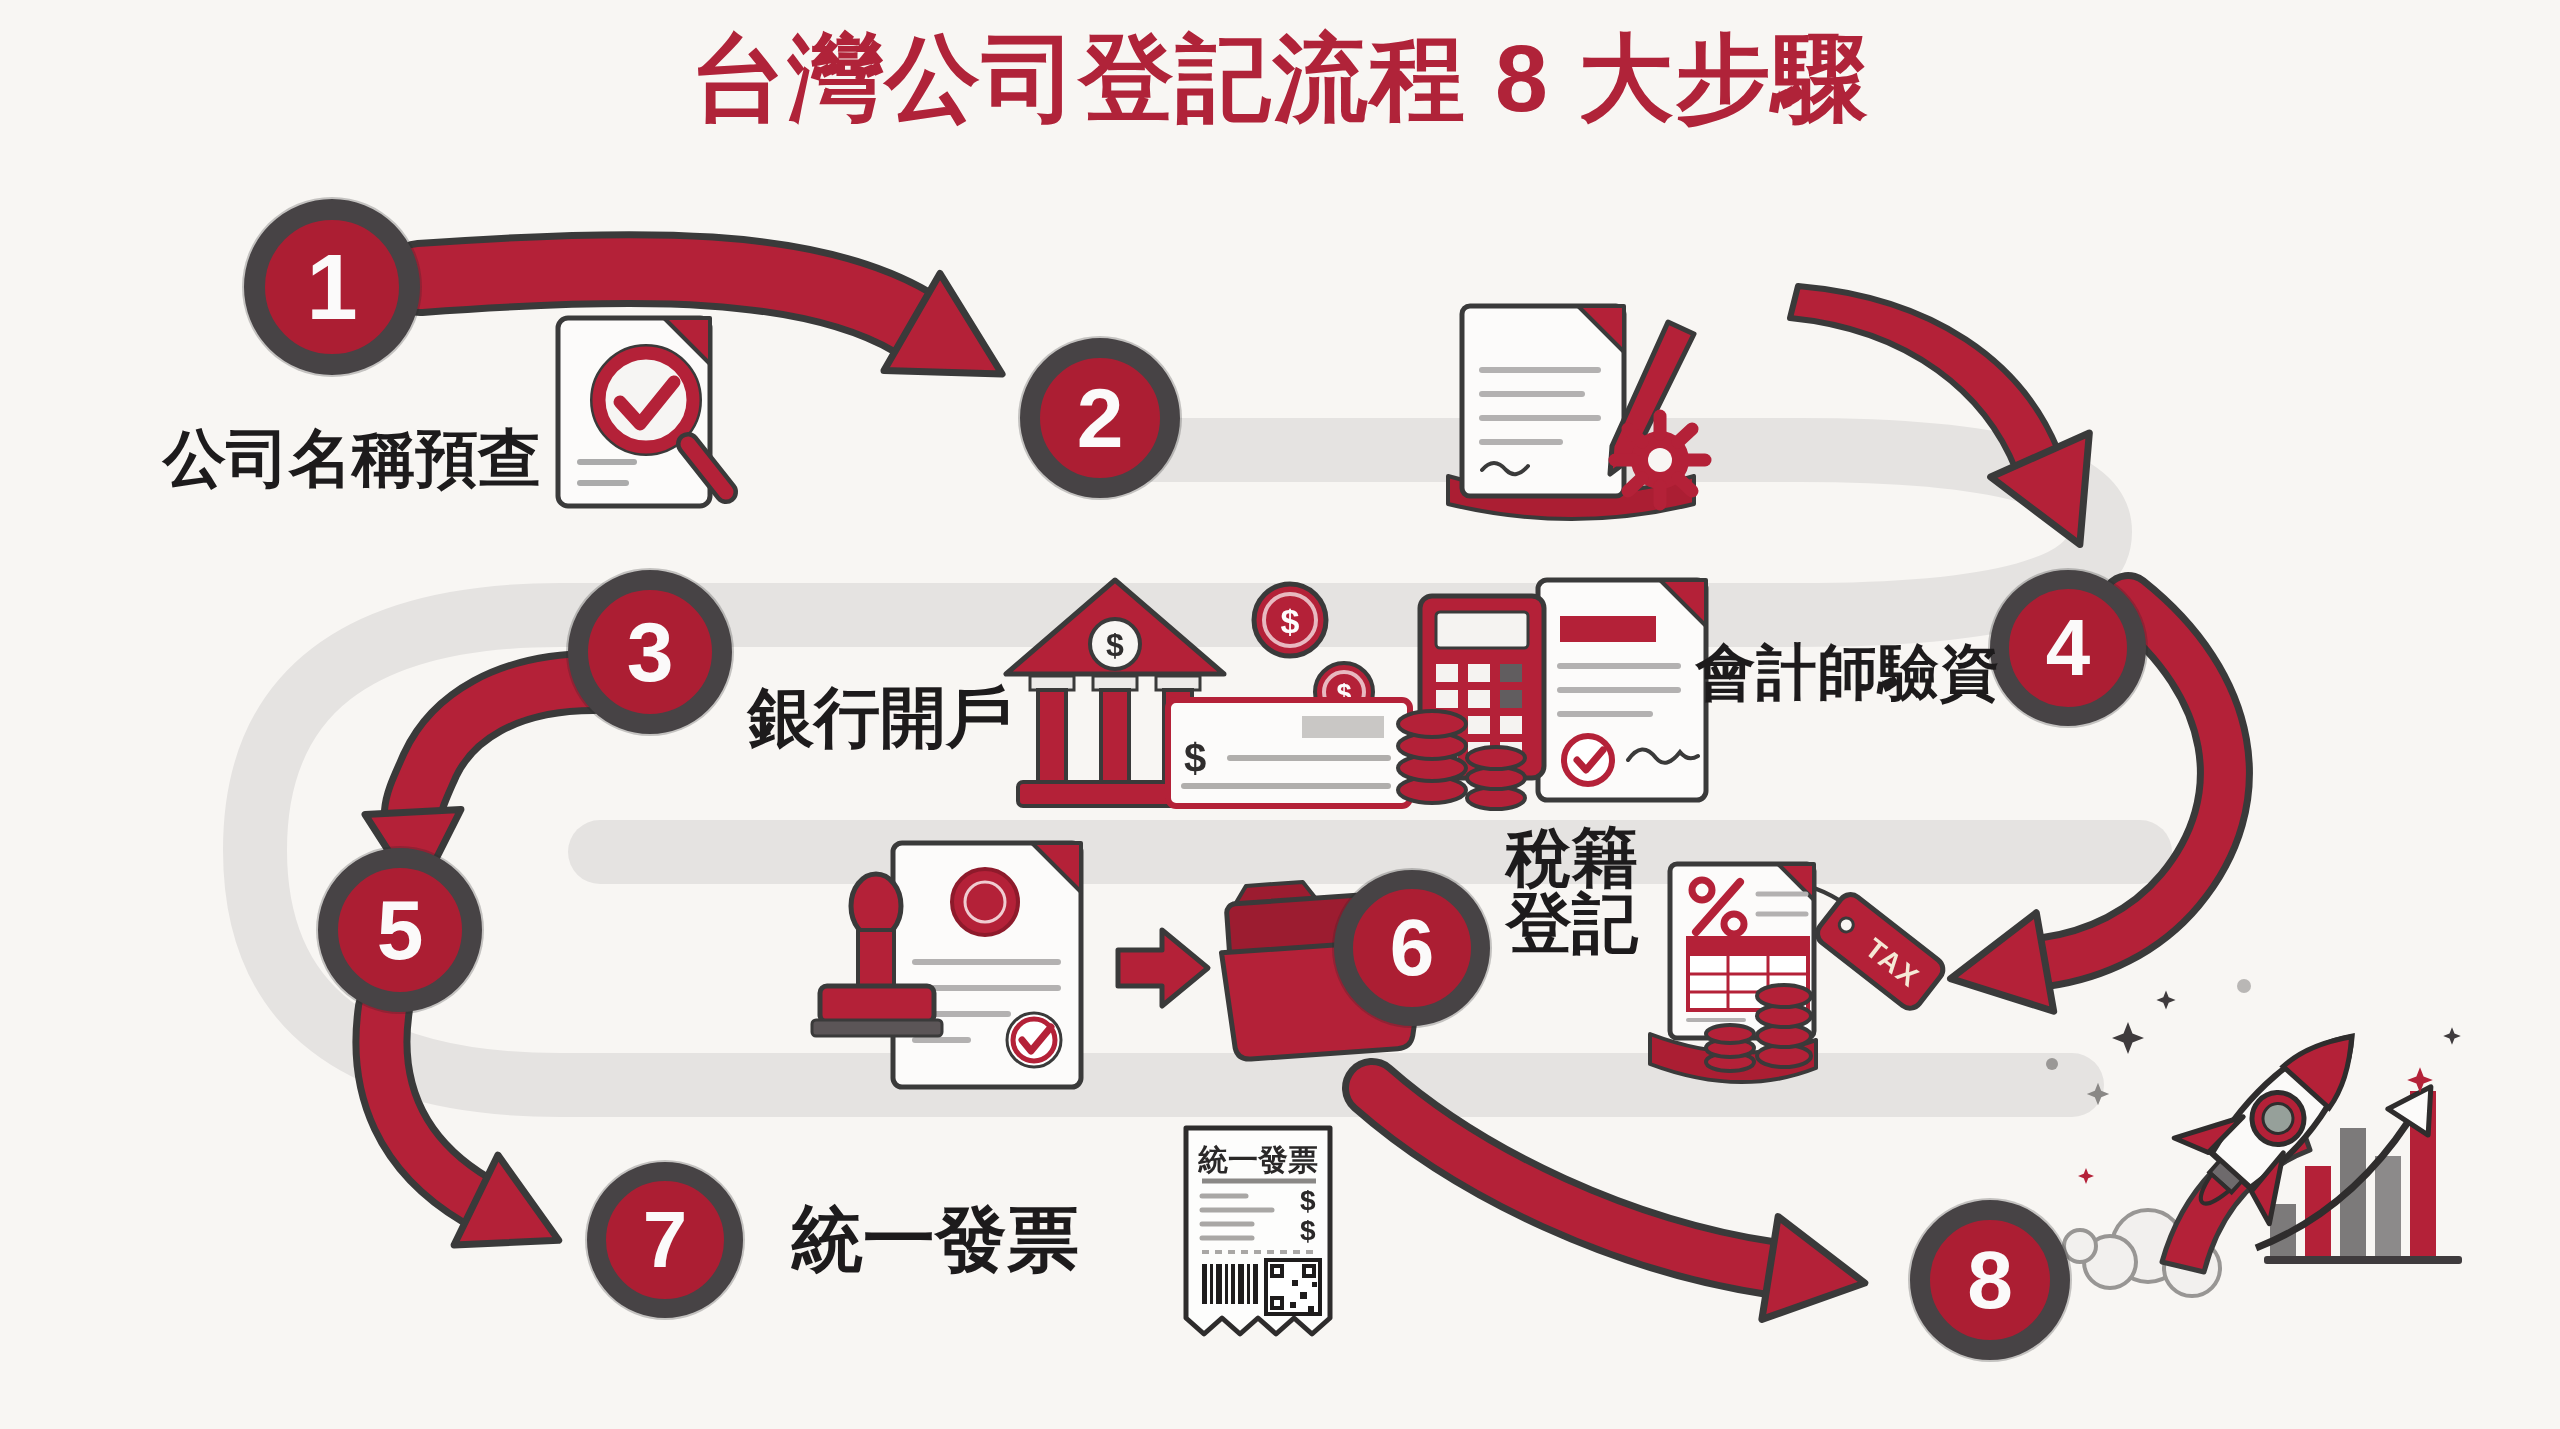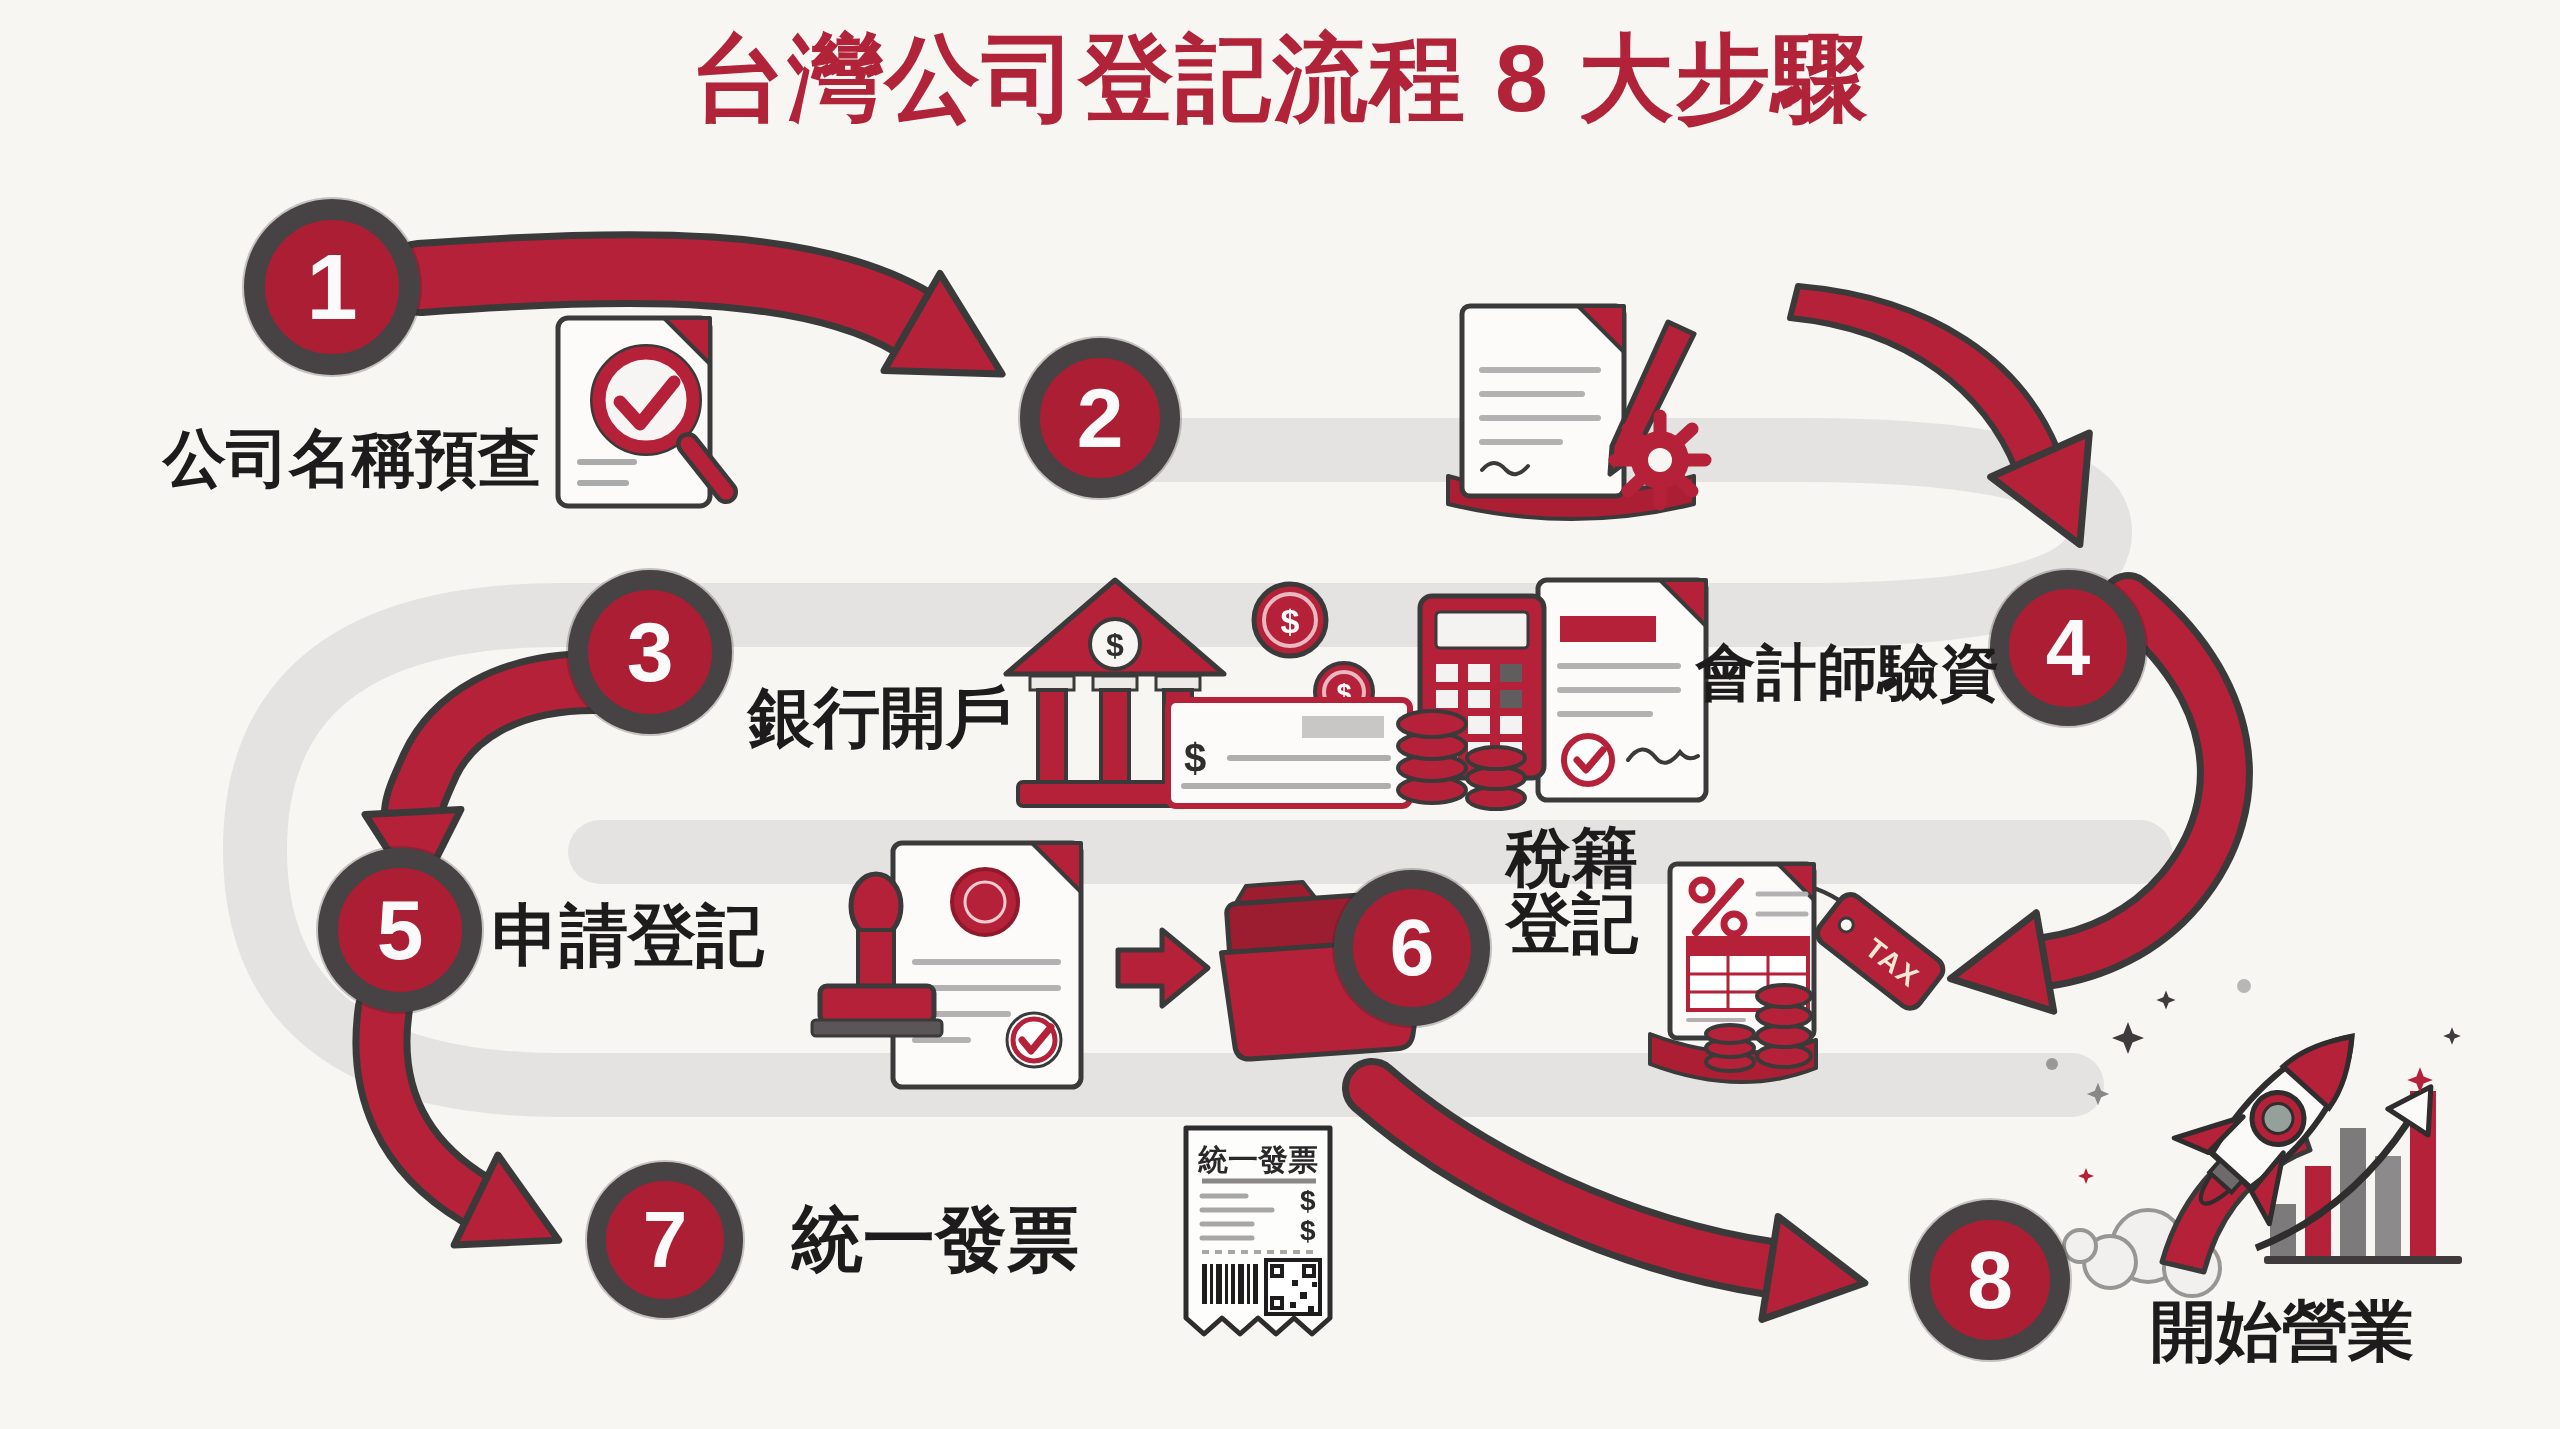"申請登記" div.step-label { html: <div>申請登記</div> -> none }
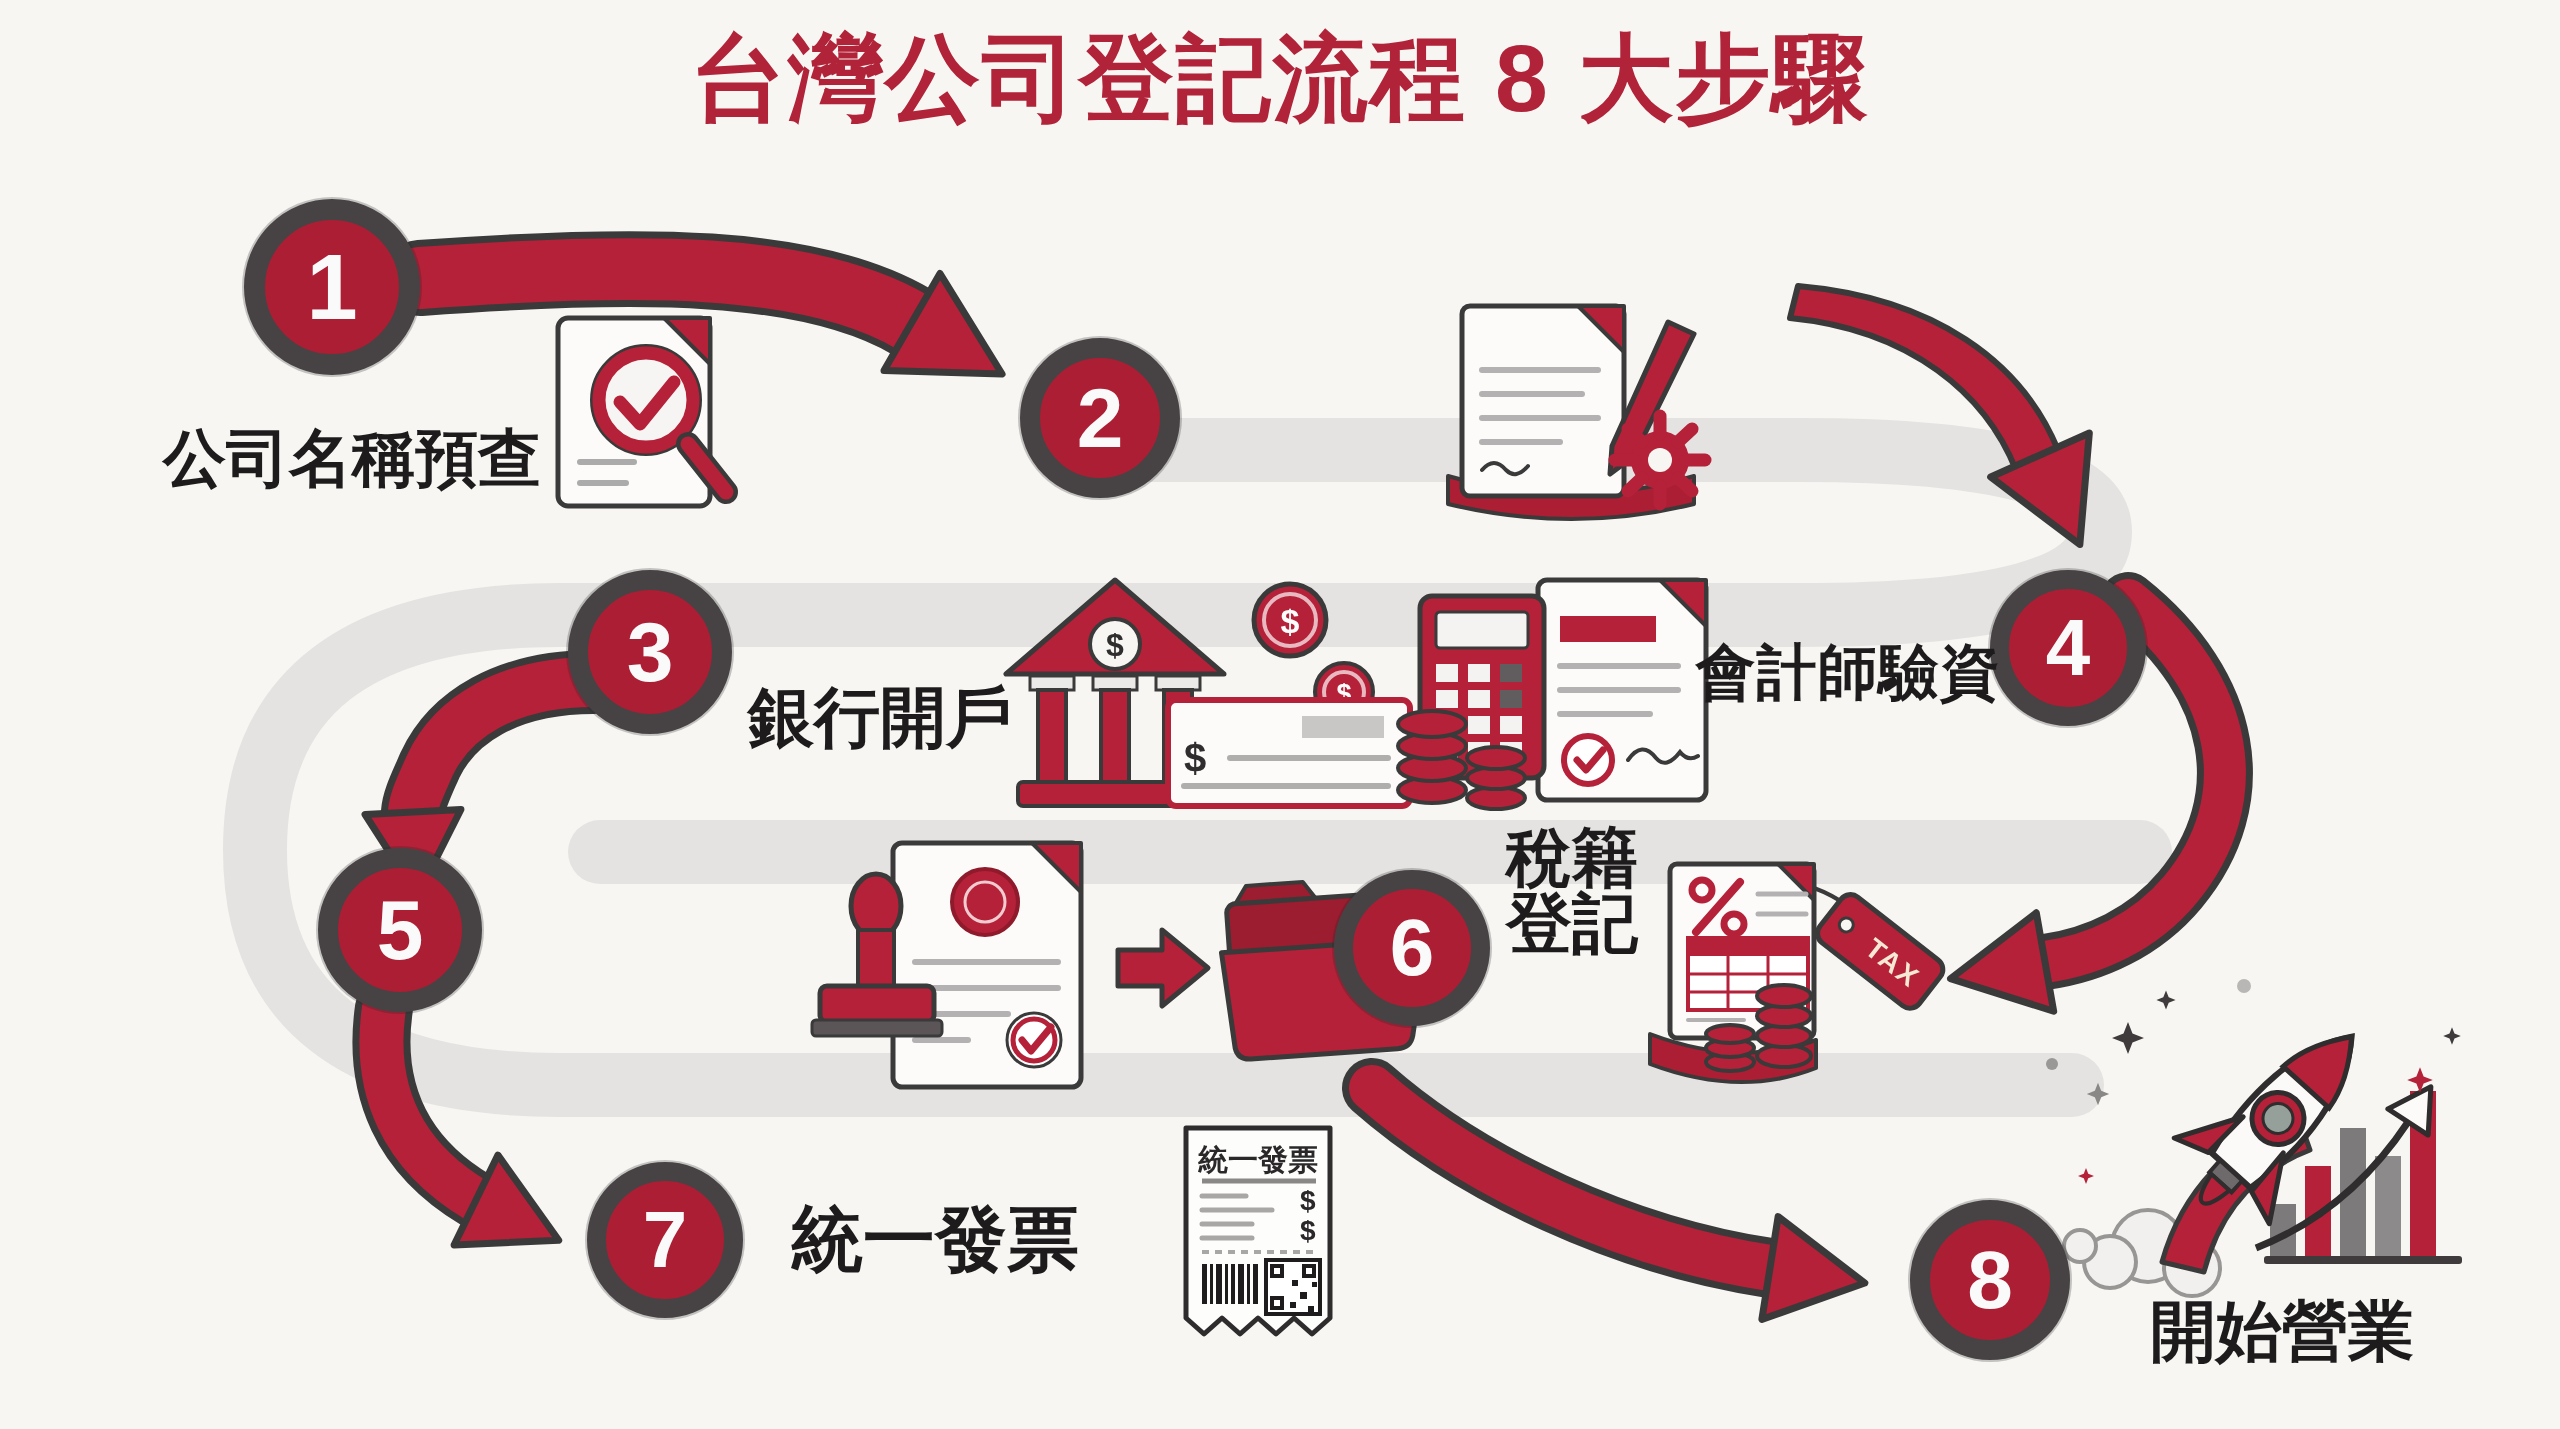"開始營業" div.step-label { html: <div>開始營業</div> -> none }
